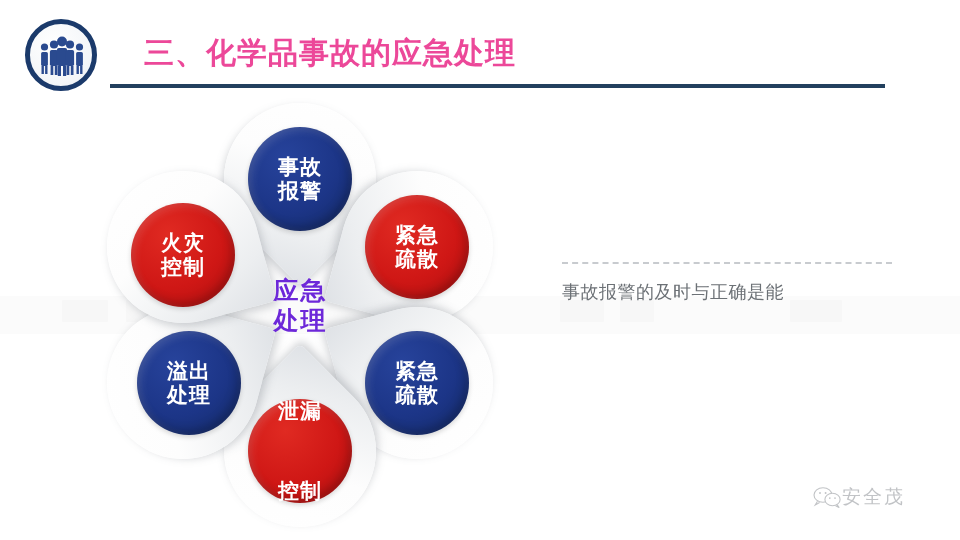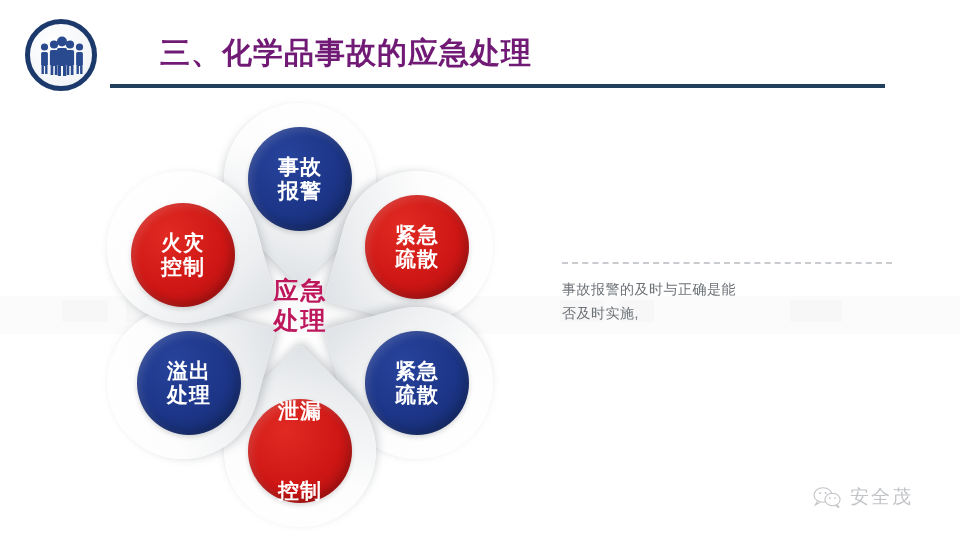"三、化学品事故的应急处理" .page-title { color: #701a75 -> #ec4899; left: 160px -> 144px }
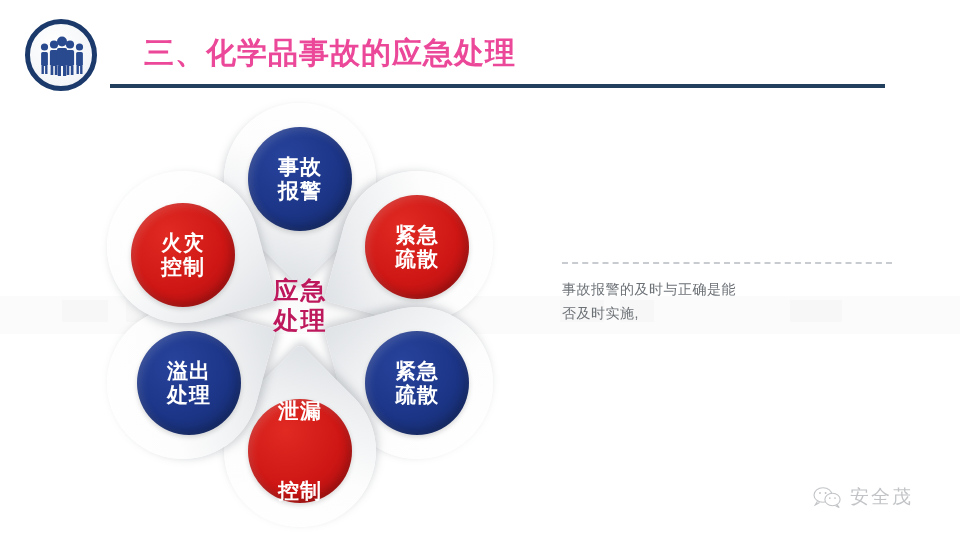"应急" .hub { color: #be185d -> #6d28d9 }
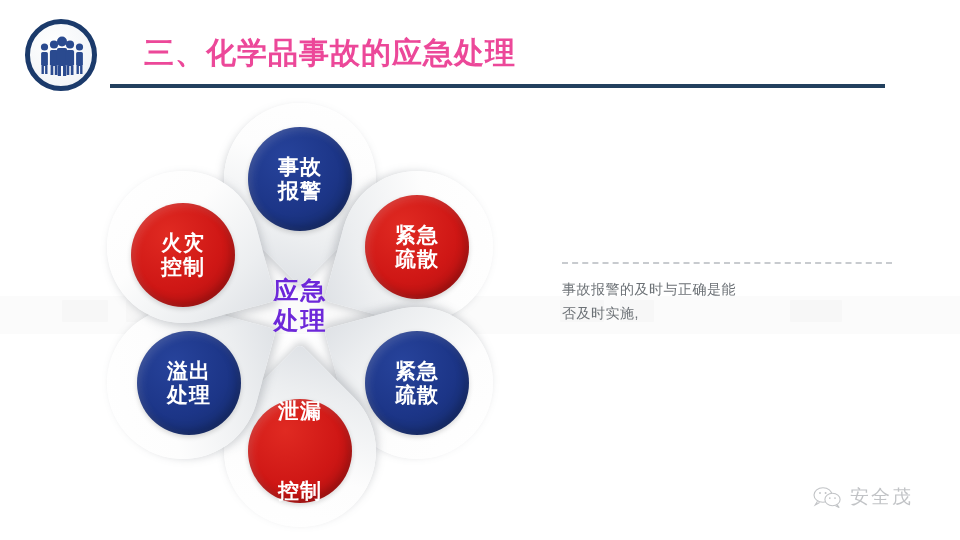"事故报警的及时与正确是能" .panel-body { font-size: 14px -> 18px }
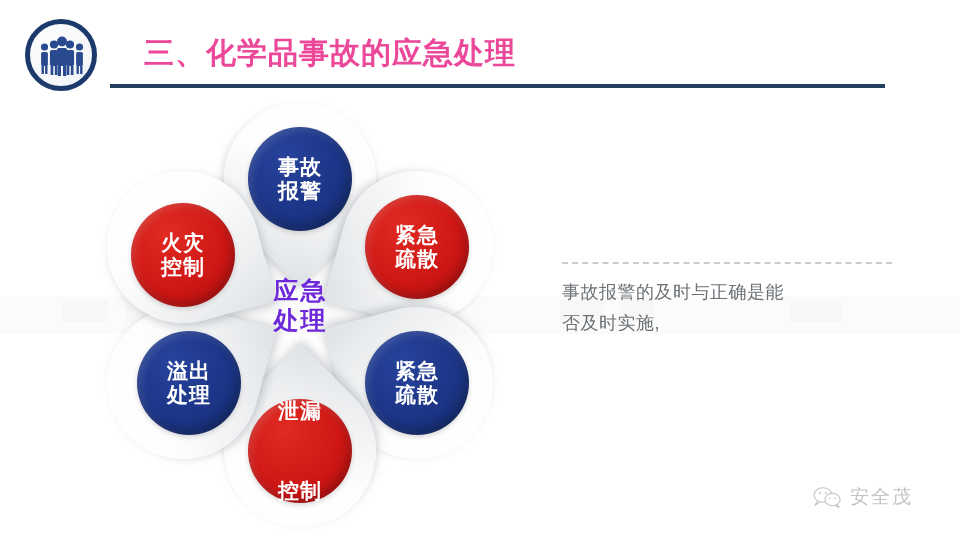"否及时实施," p { html: <p>否及时实施,</p> -> none }
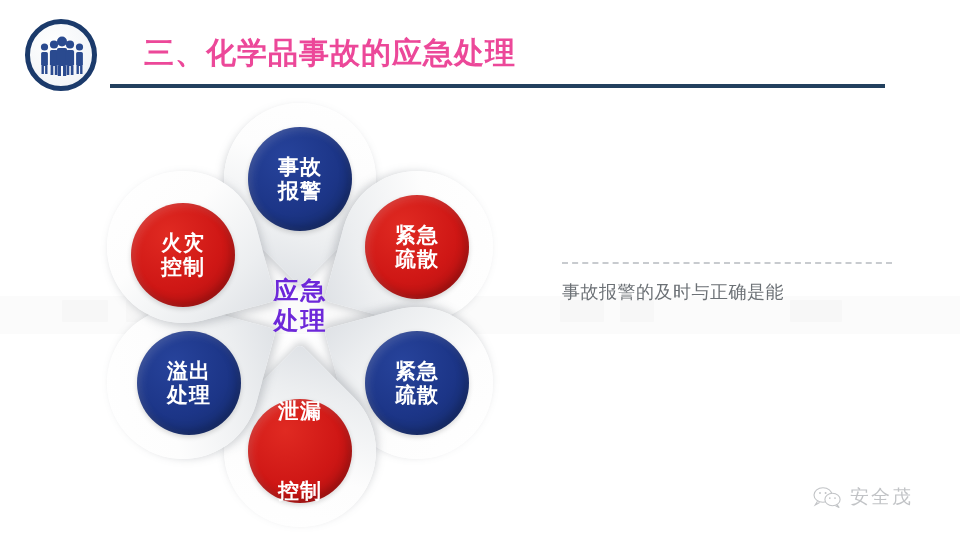"安全茂" .brand { gap: 8px -> none }
